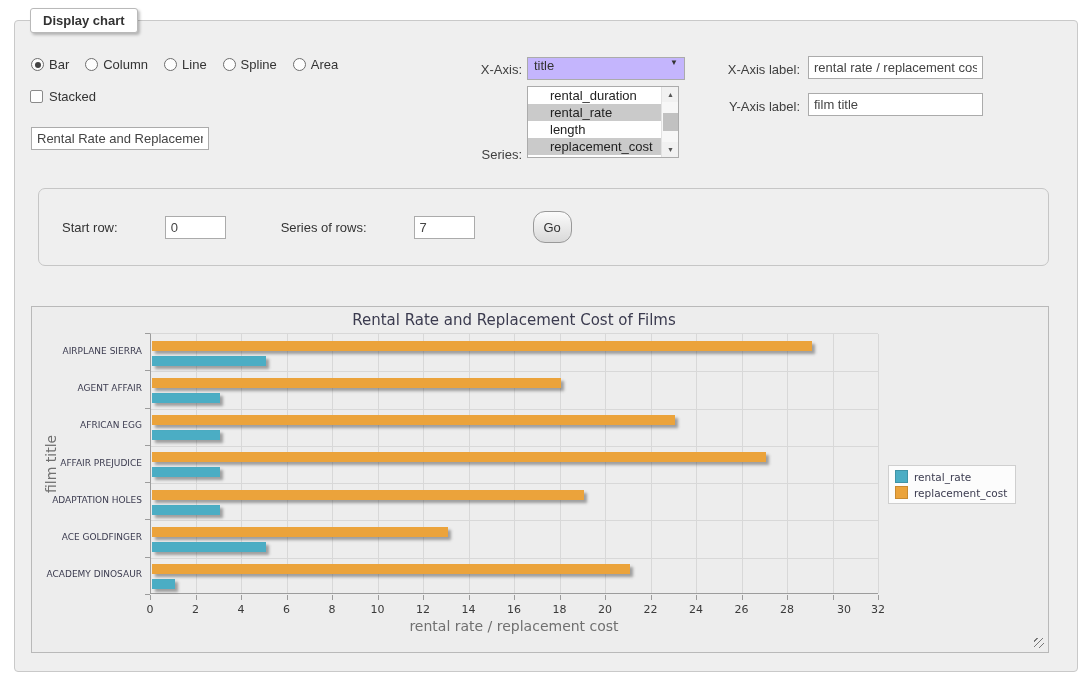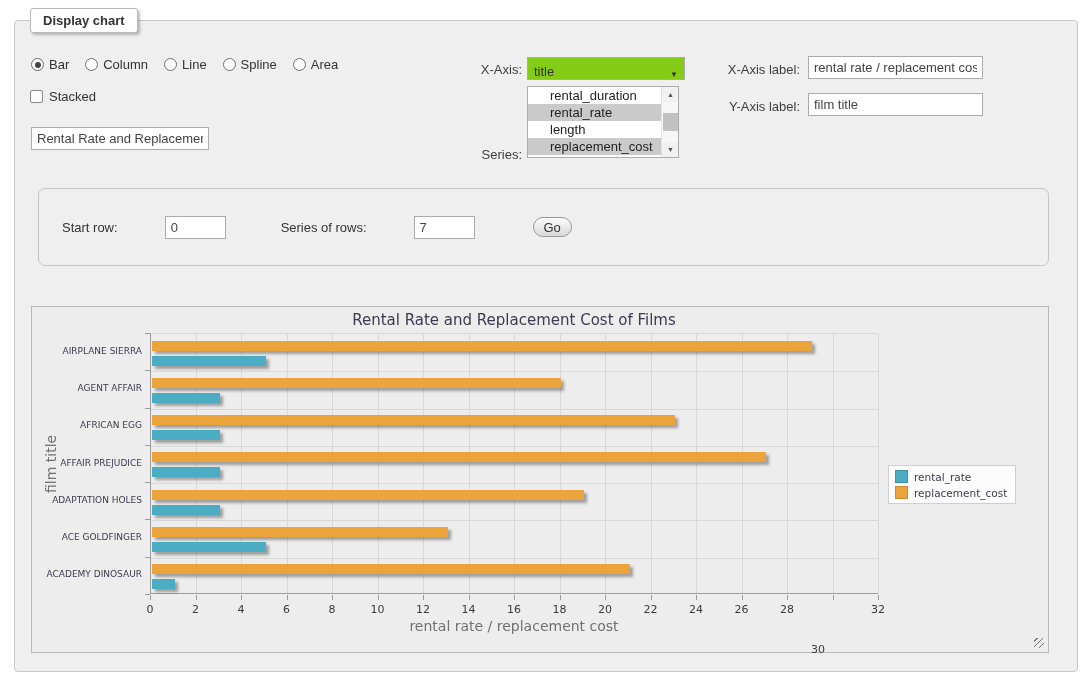"title" .select { align-items: flex-end -> flex-start; background: #84cc16 -> #c4b5fd }
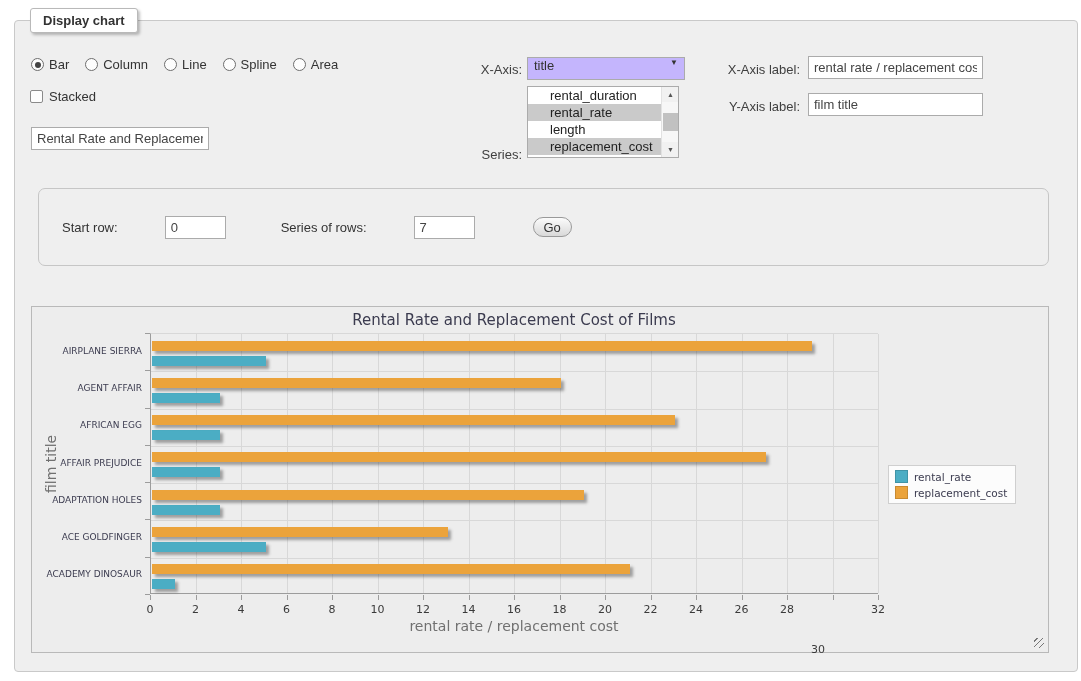"Go" .go-btn { height: 20px -> 32px }
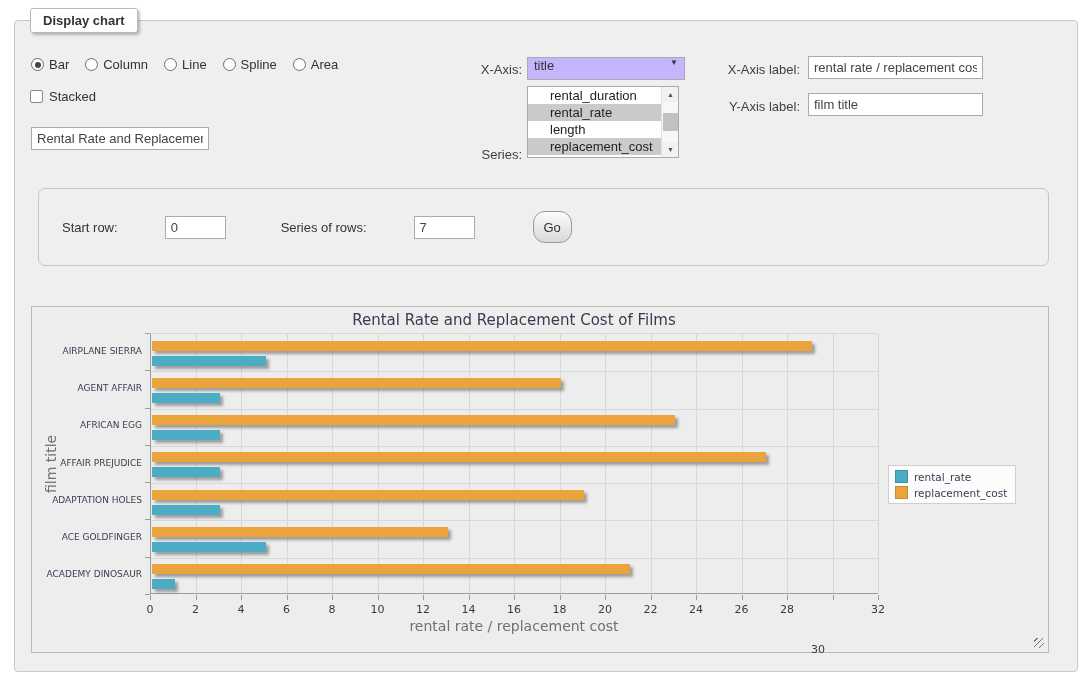"30" div.xticklabel { left: 786px -> 812px; margin-top: 40px -> none }
